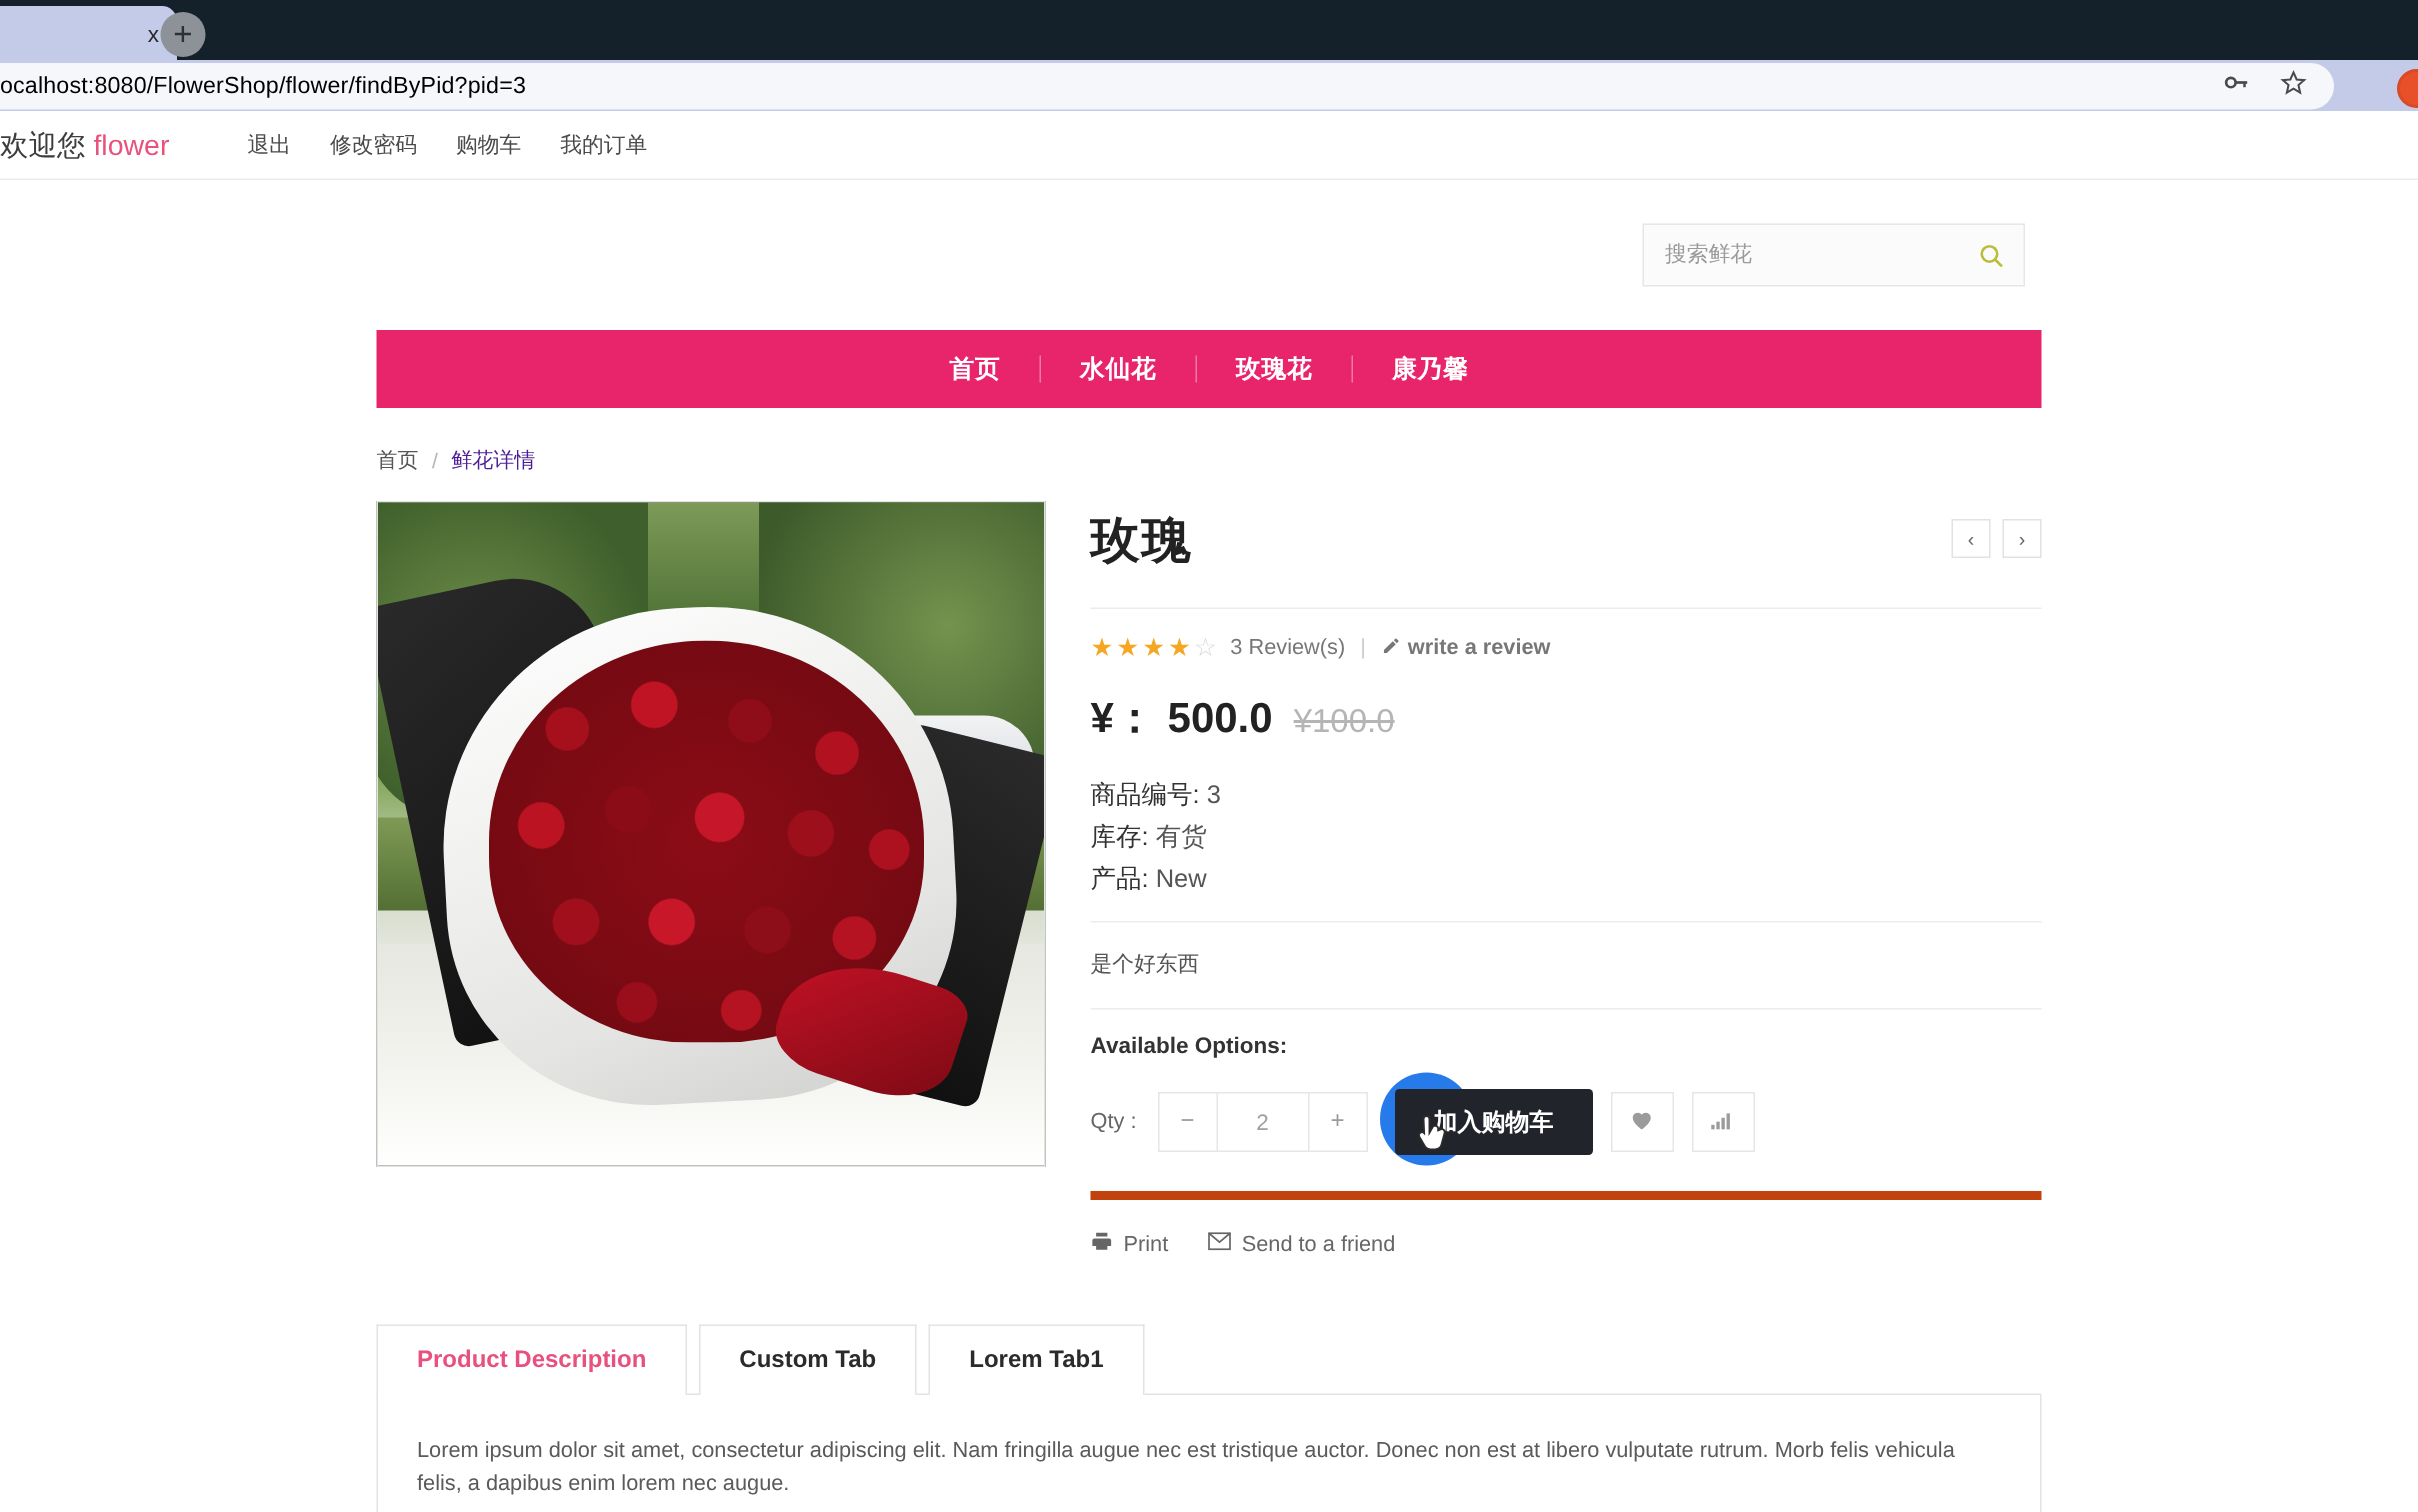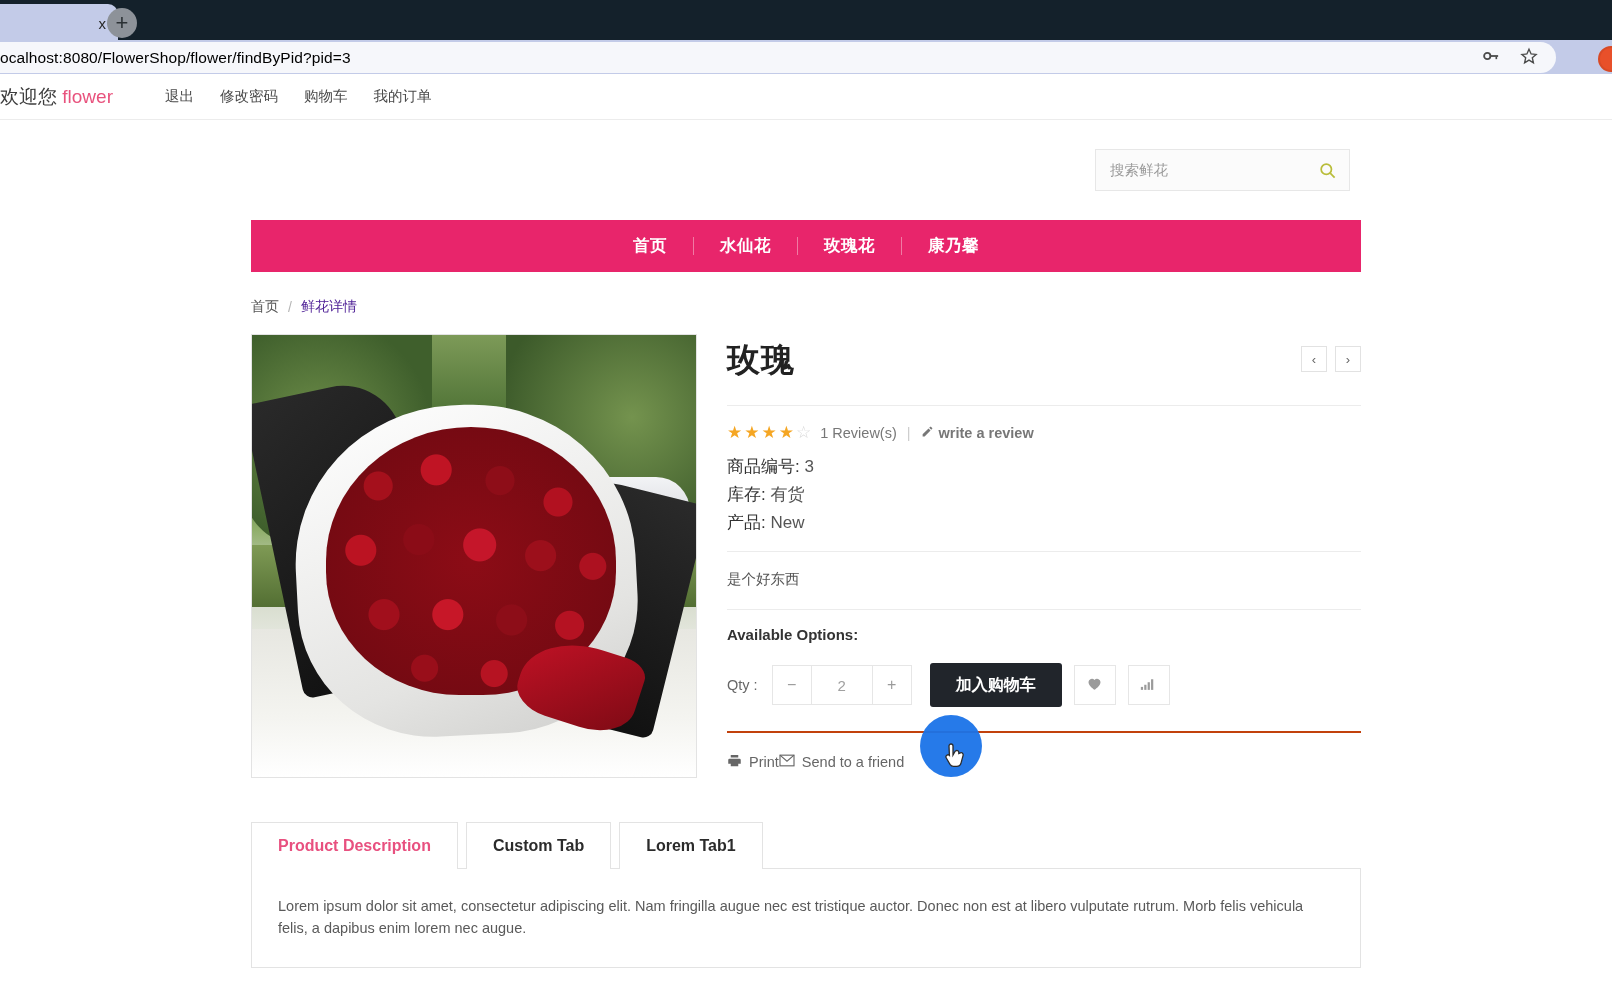"1 Review(s)" span { text: 1 -> 3 }
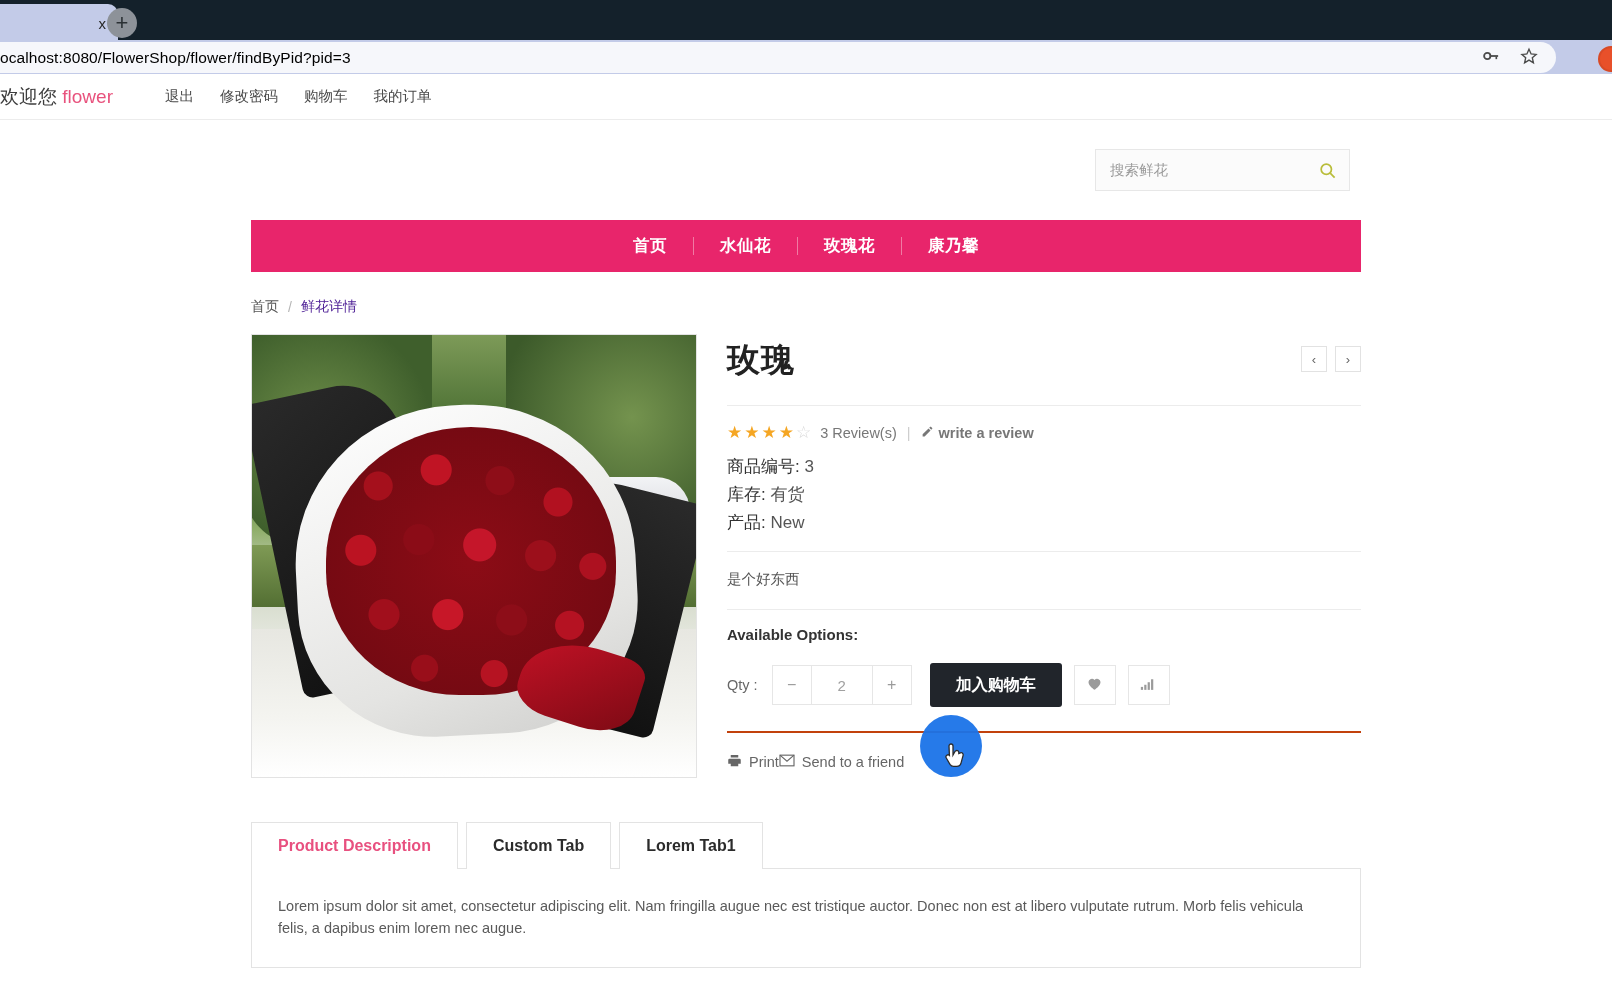"¥： 500.0" div.price { html: none -> <div> <span>¥： 500.0</span> <span>¥100.0</span> </div> }
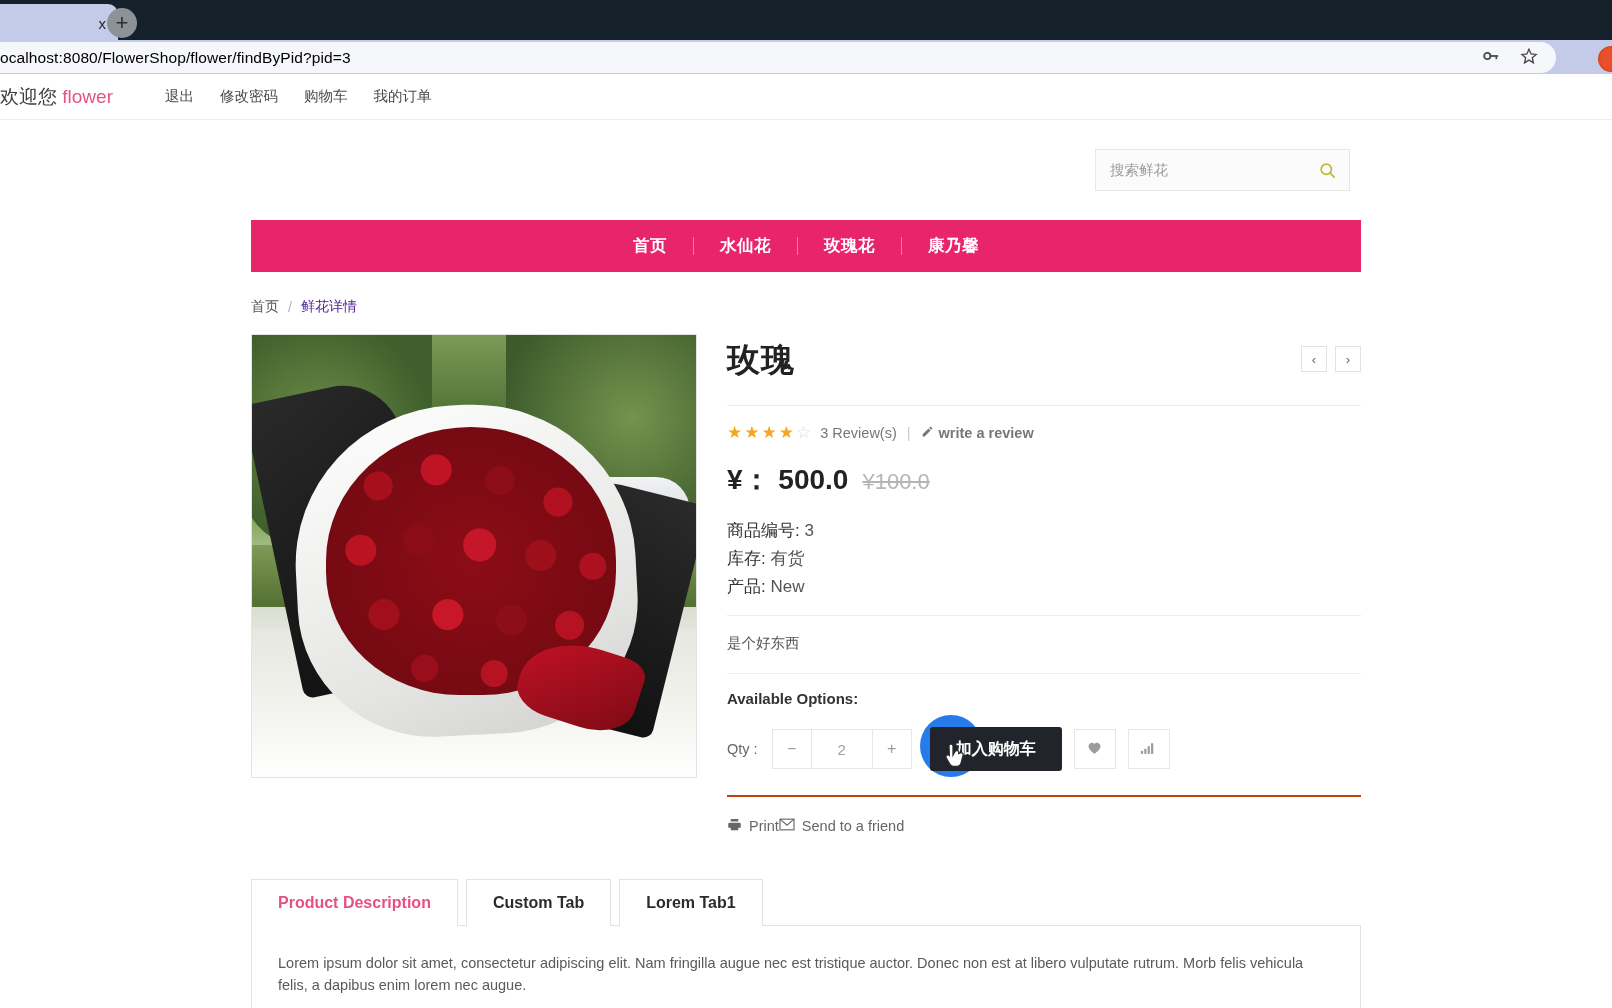"Print" .sharerow { border-top: 2px solid #c2410c -> 6px solid #c2410c; gap: none -> 26px }
